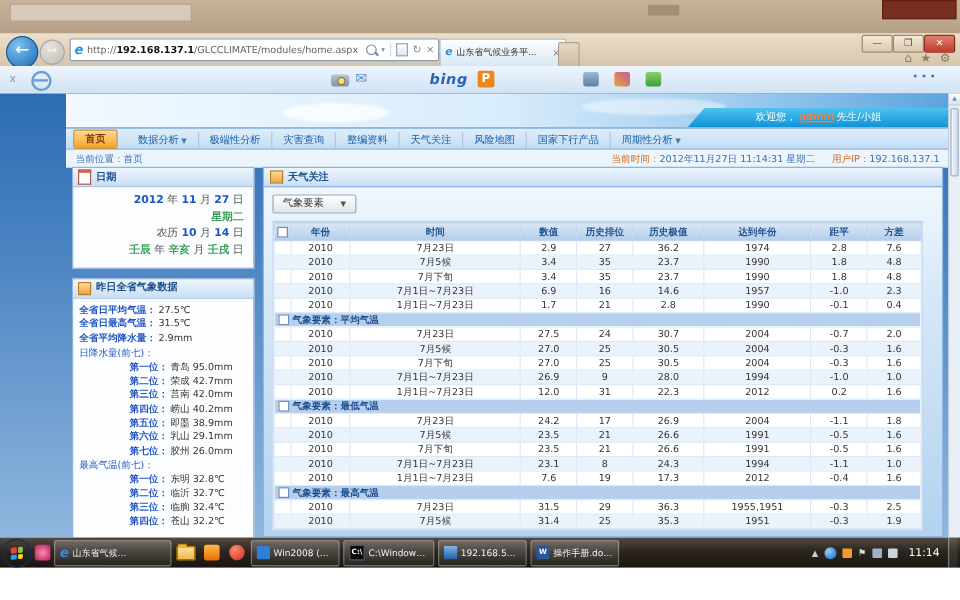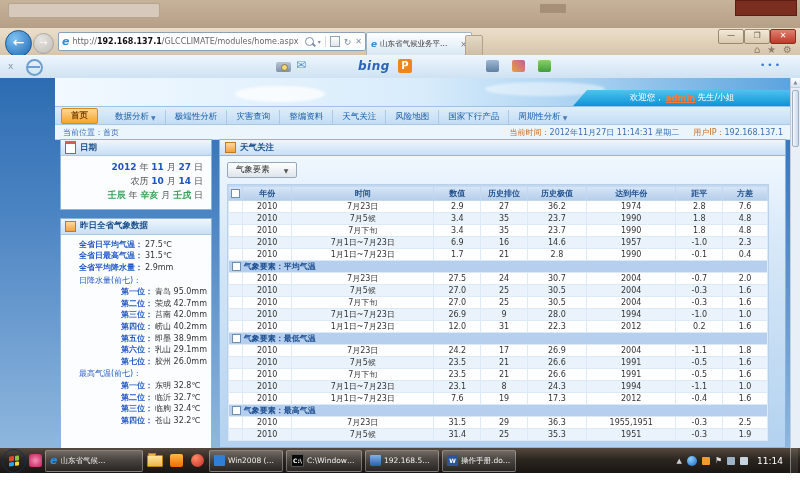"星期二" div.grn { html: none -> <div>星期二</div> }
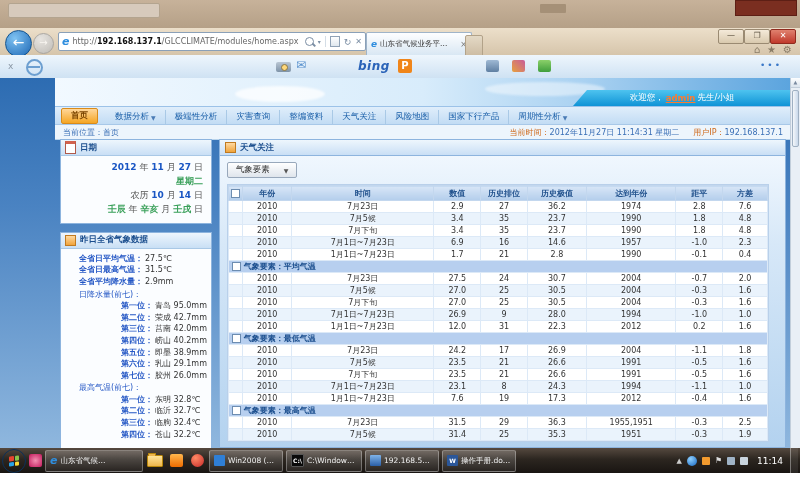"全省日平均气温：" .data-body { padding: 4px 2px 40px 18px -> 4px 2px 40px 5px }
